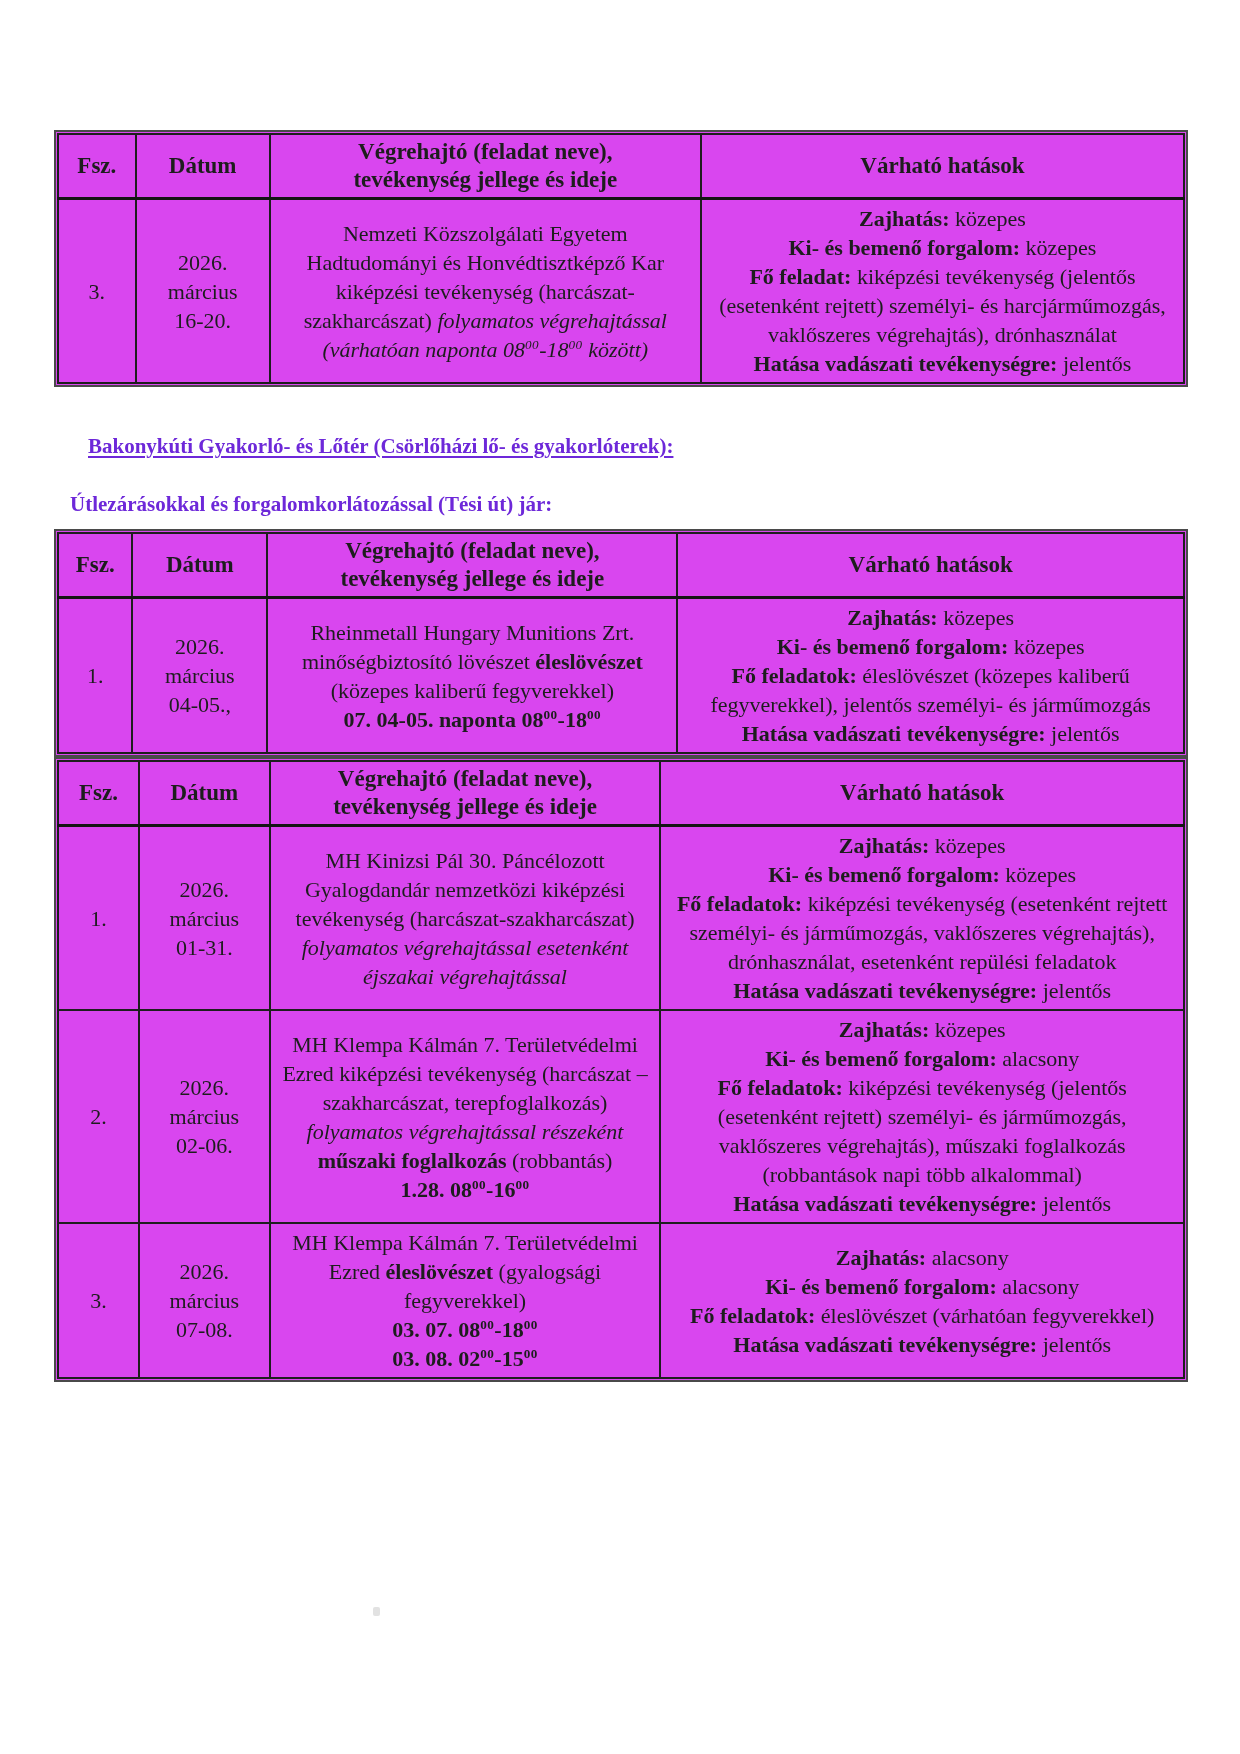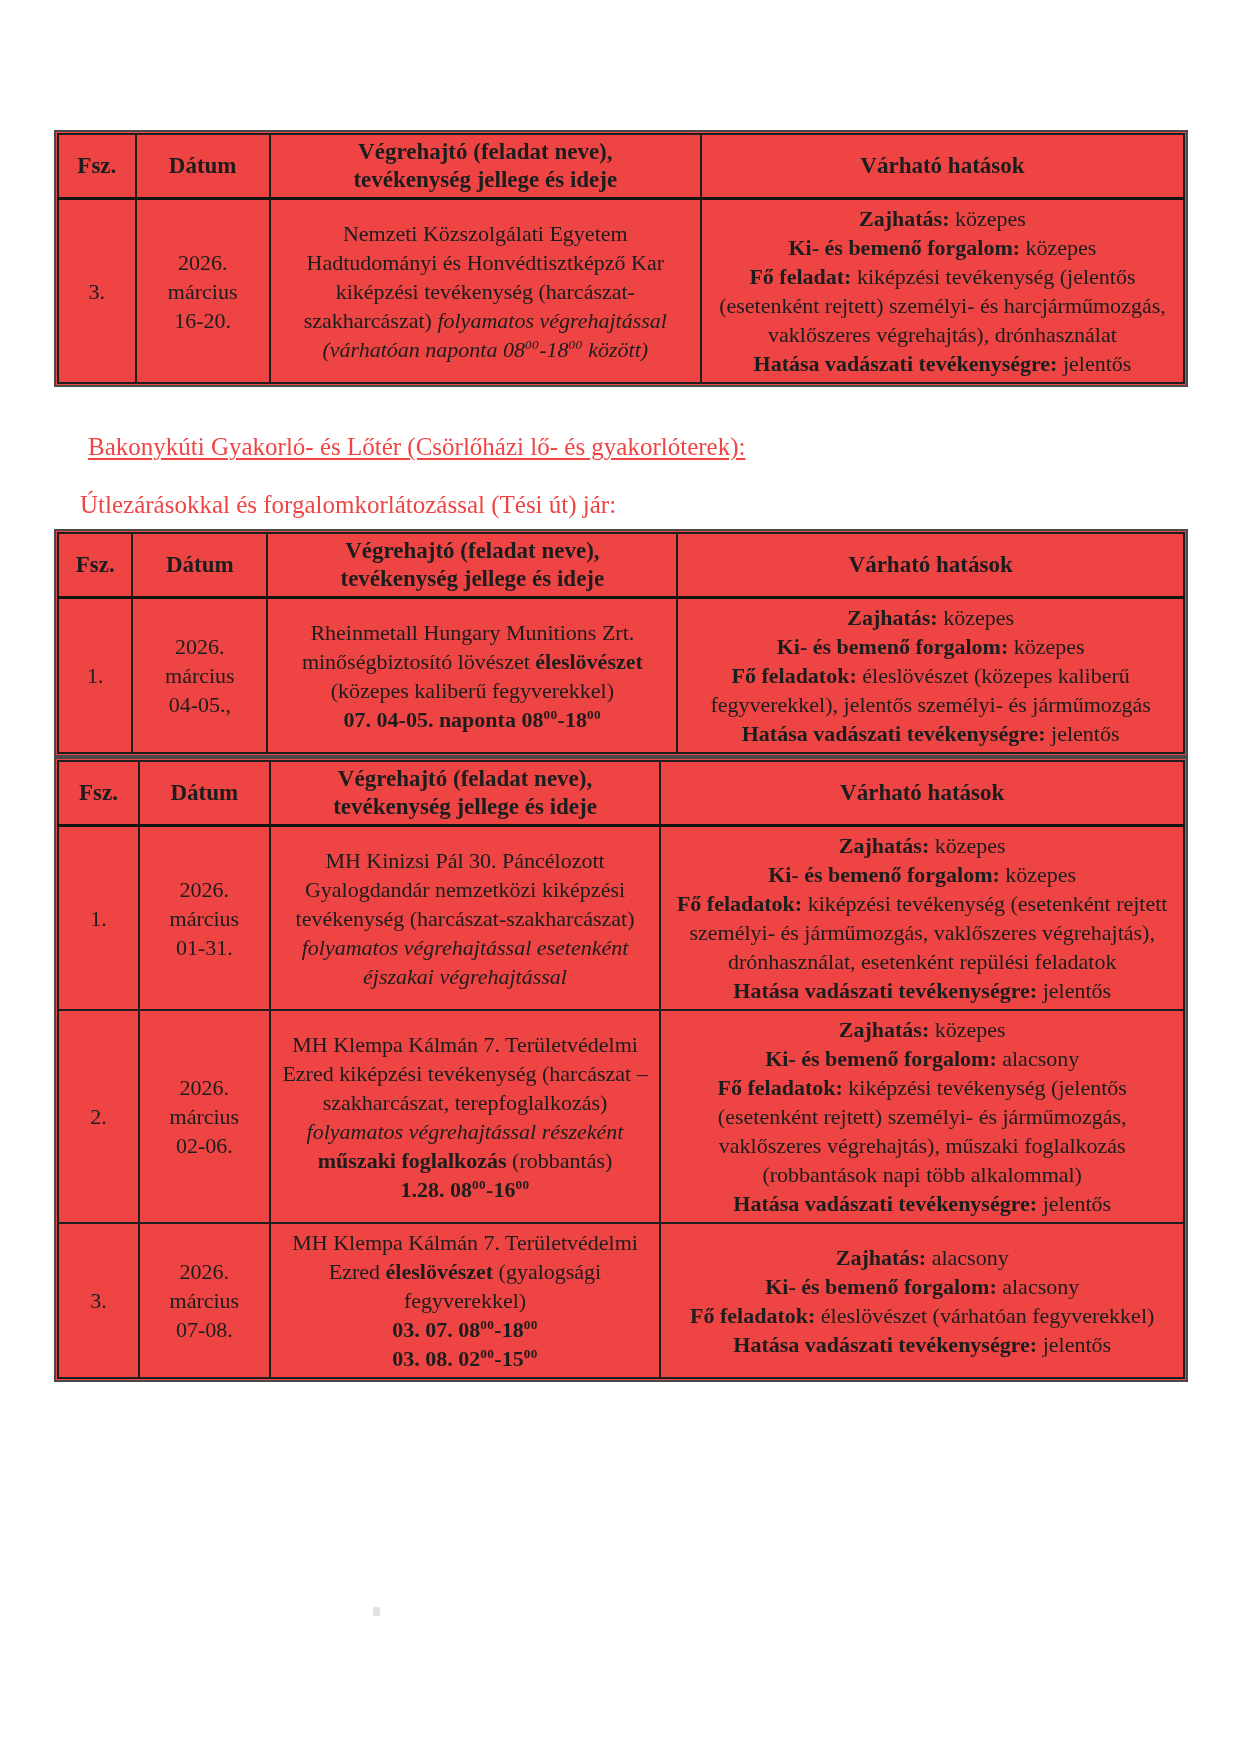"Fsz." .table-wrap { background: #ef4444 -> #d946ef }
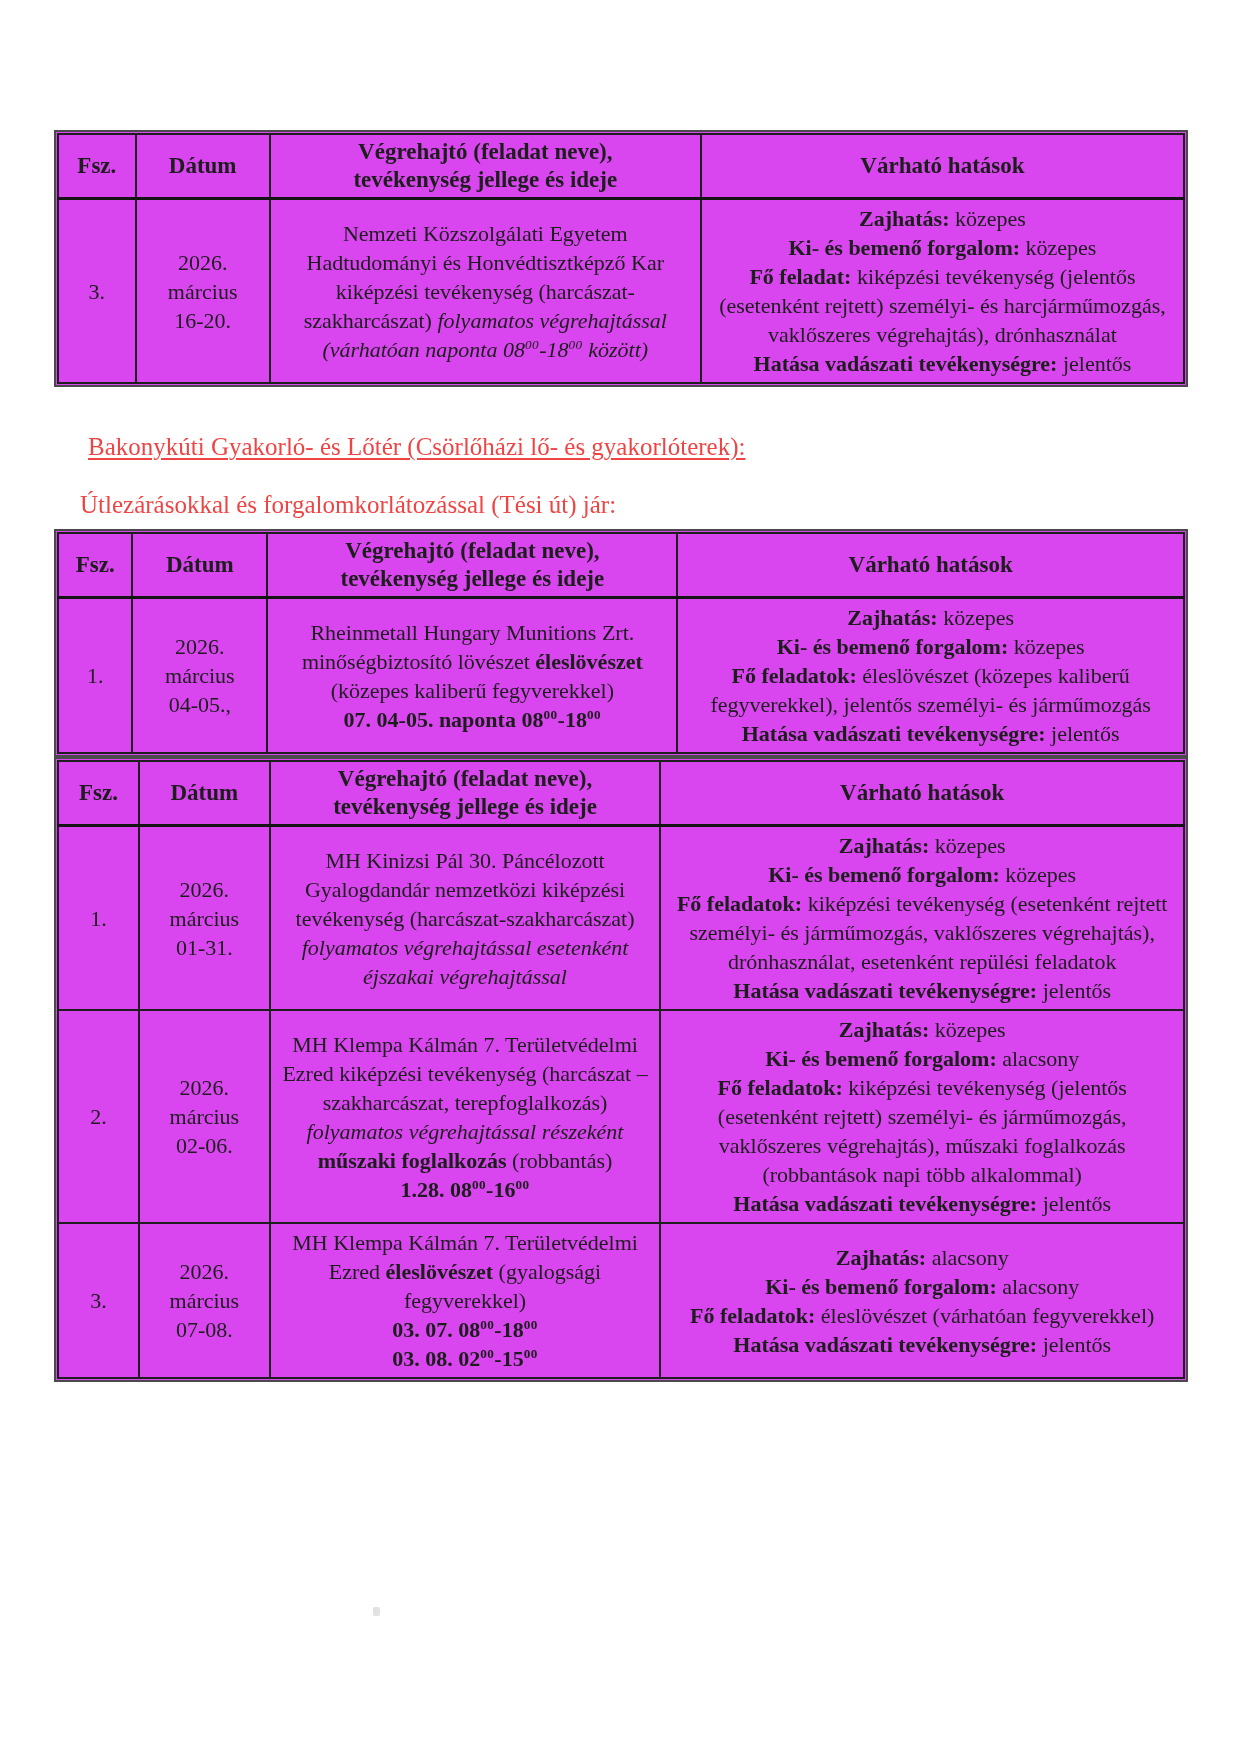"Bakonykúti Gyakorló- és Lőtér" .heading { color: #ef4444 -> #6d28d9; font-size: 25px -> 21px; font-weight: normal -> bold }
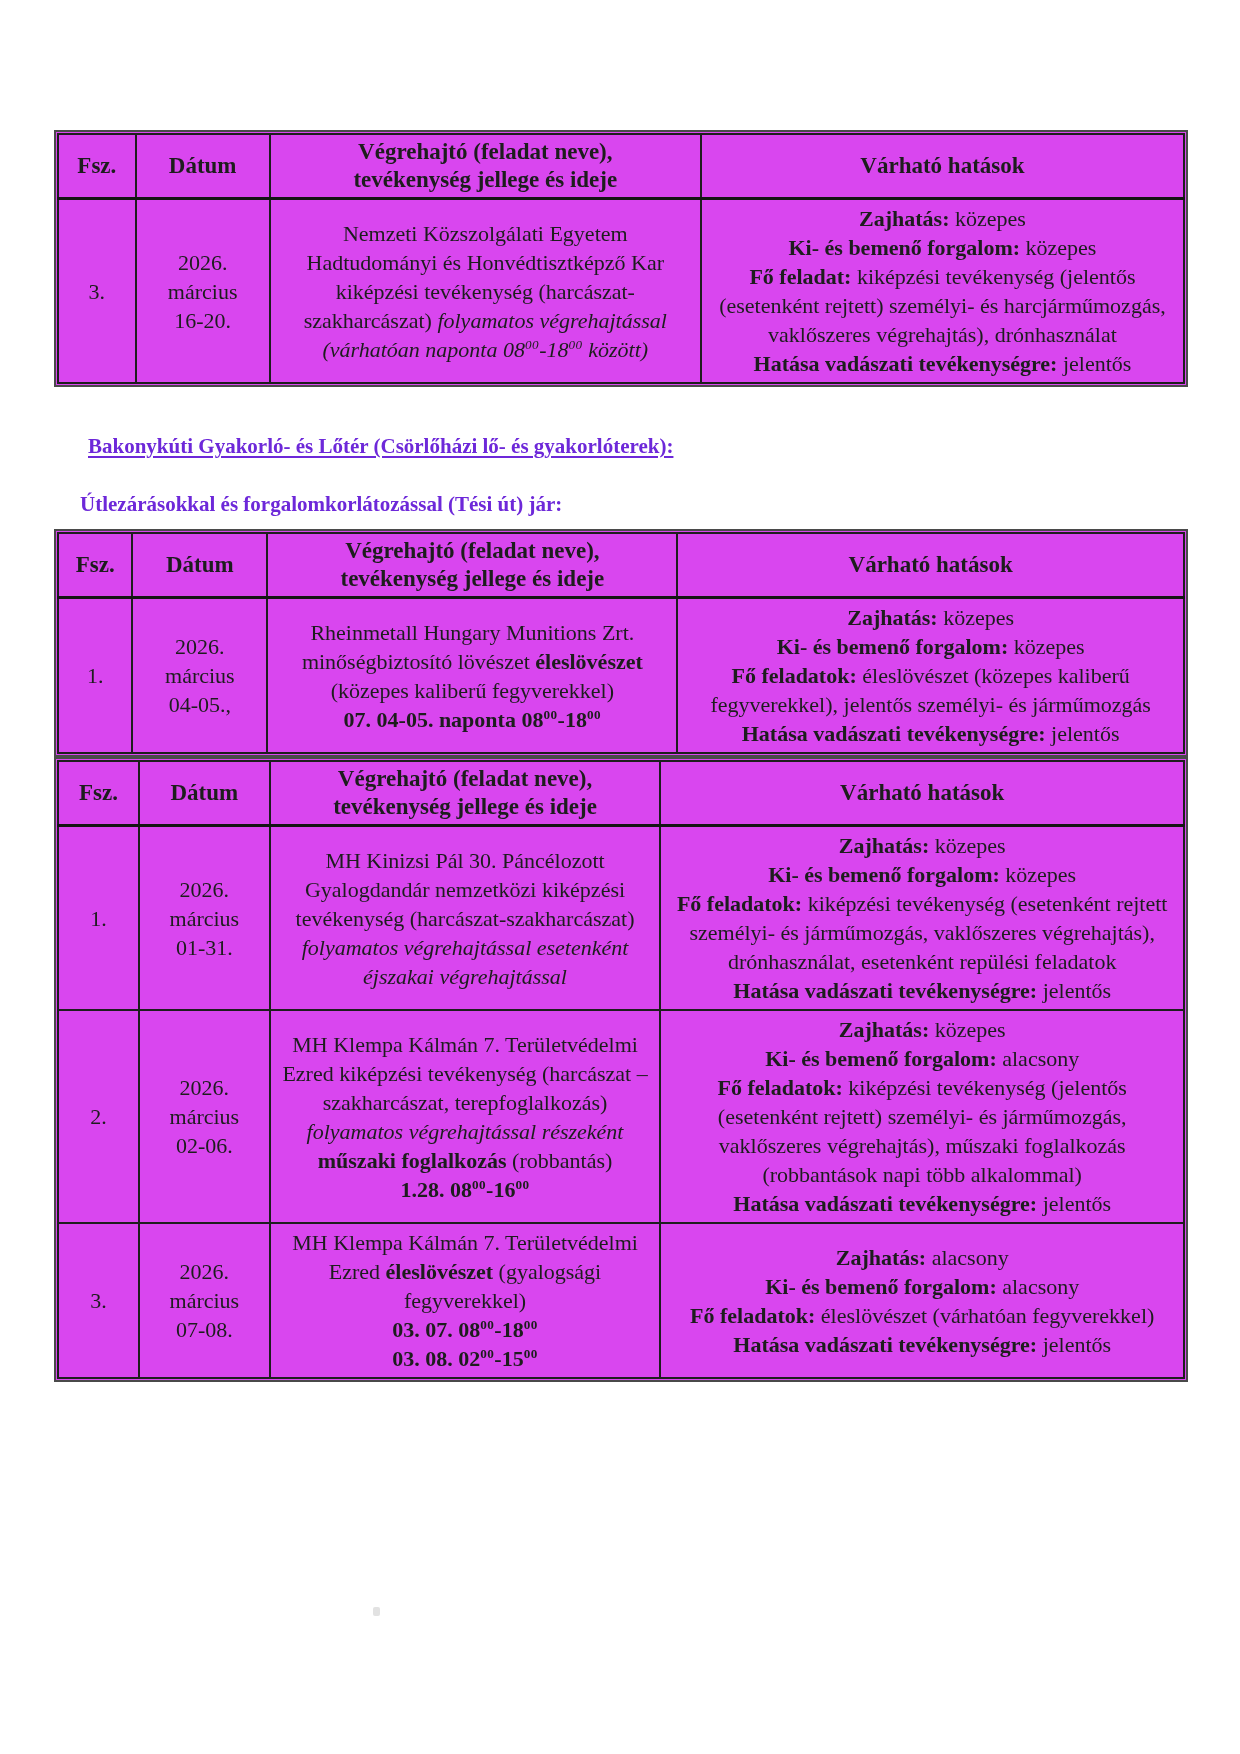"Útlezárásokkal és forgalomkorlátozással" #heading-sub1 { margin: 27px 0 9px 26px -> 27px 0 9px 16px }
